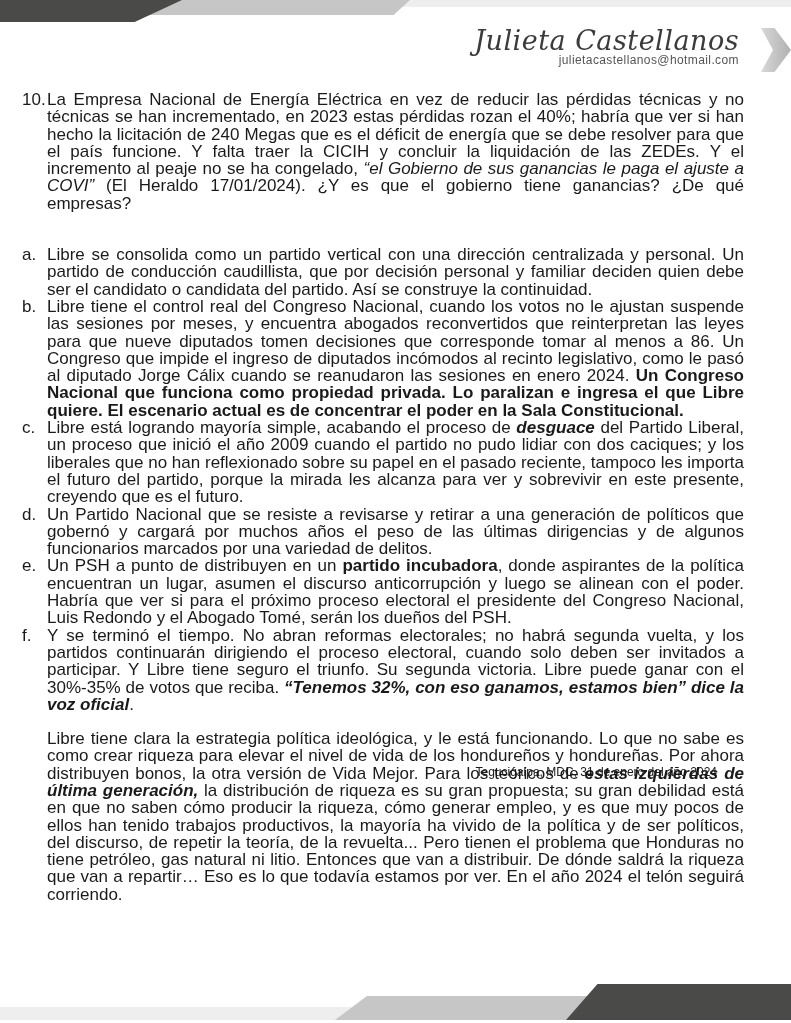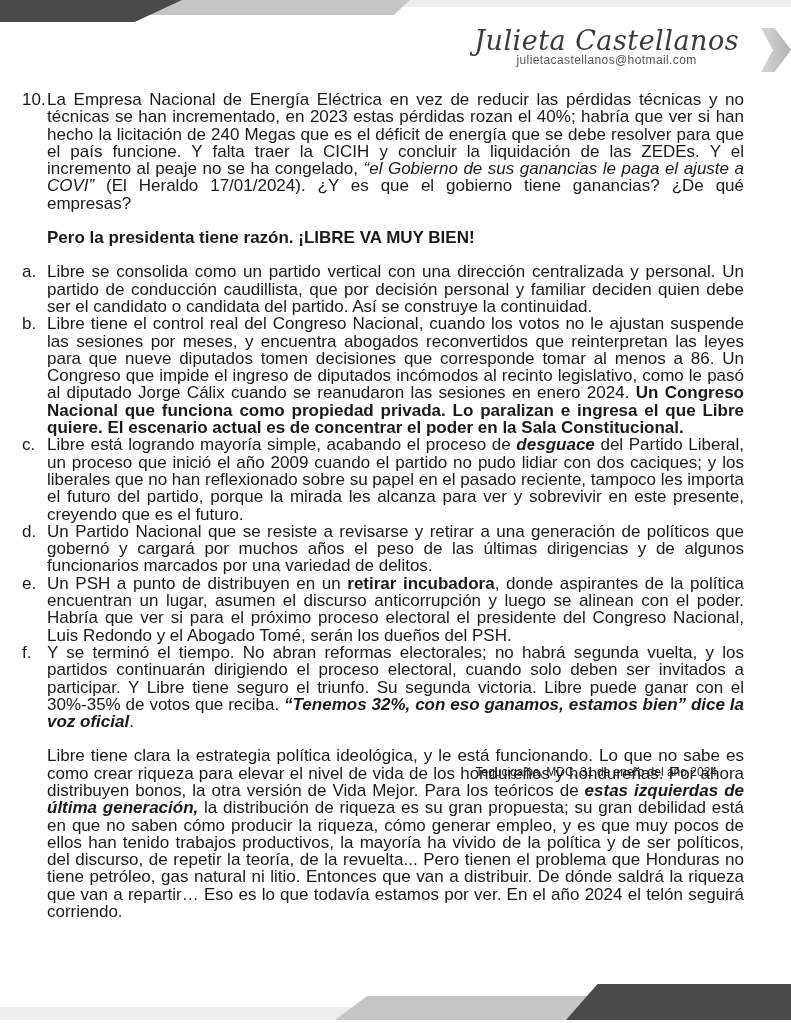"Julieta Castellanos" .brand { text-align: center -> right }
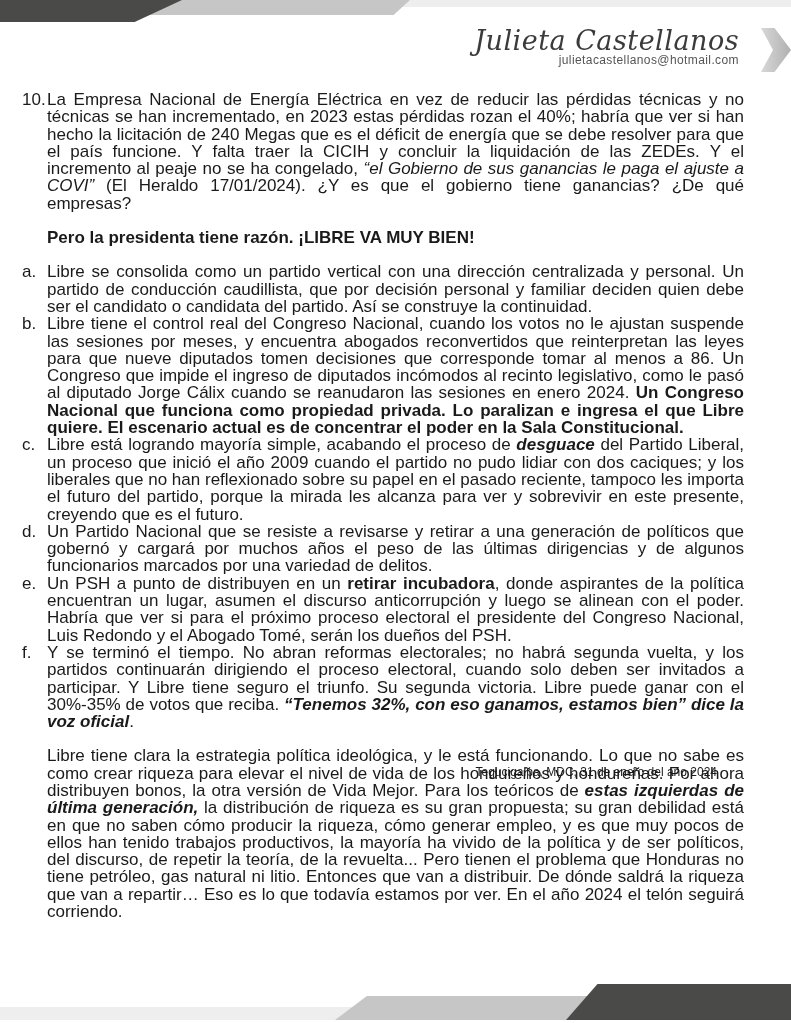"Pero la presidenta tiene razón." div.para { html: <div><strong>Pero la presidenta tiene razón. ¡LIBRE VA MUY BIEN!</strong></div> -> none }
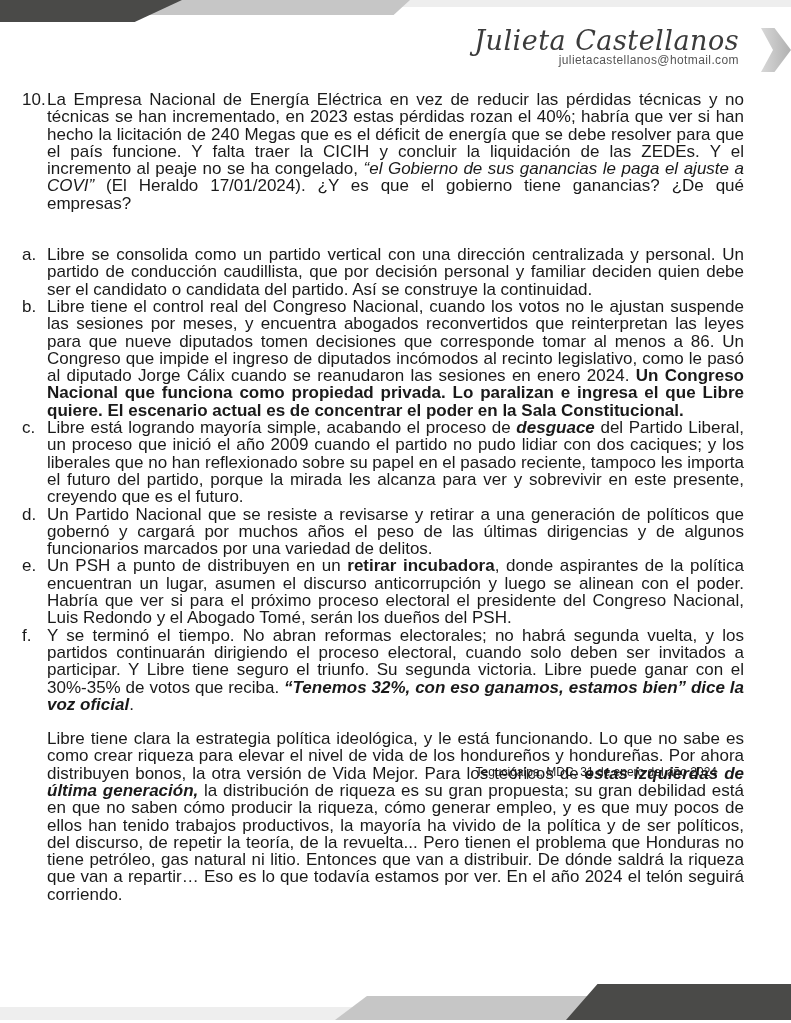"retirar incubadora" strong { text: retirar -> partido }
